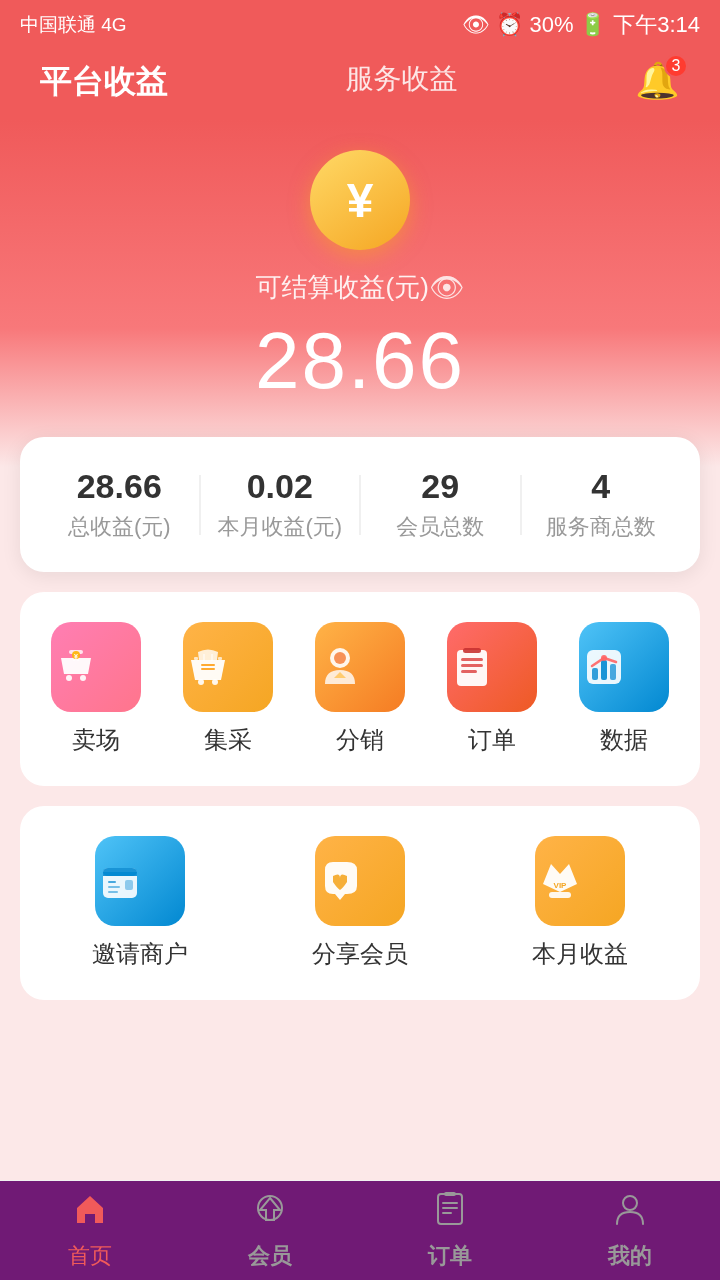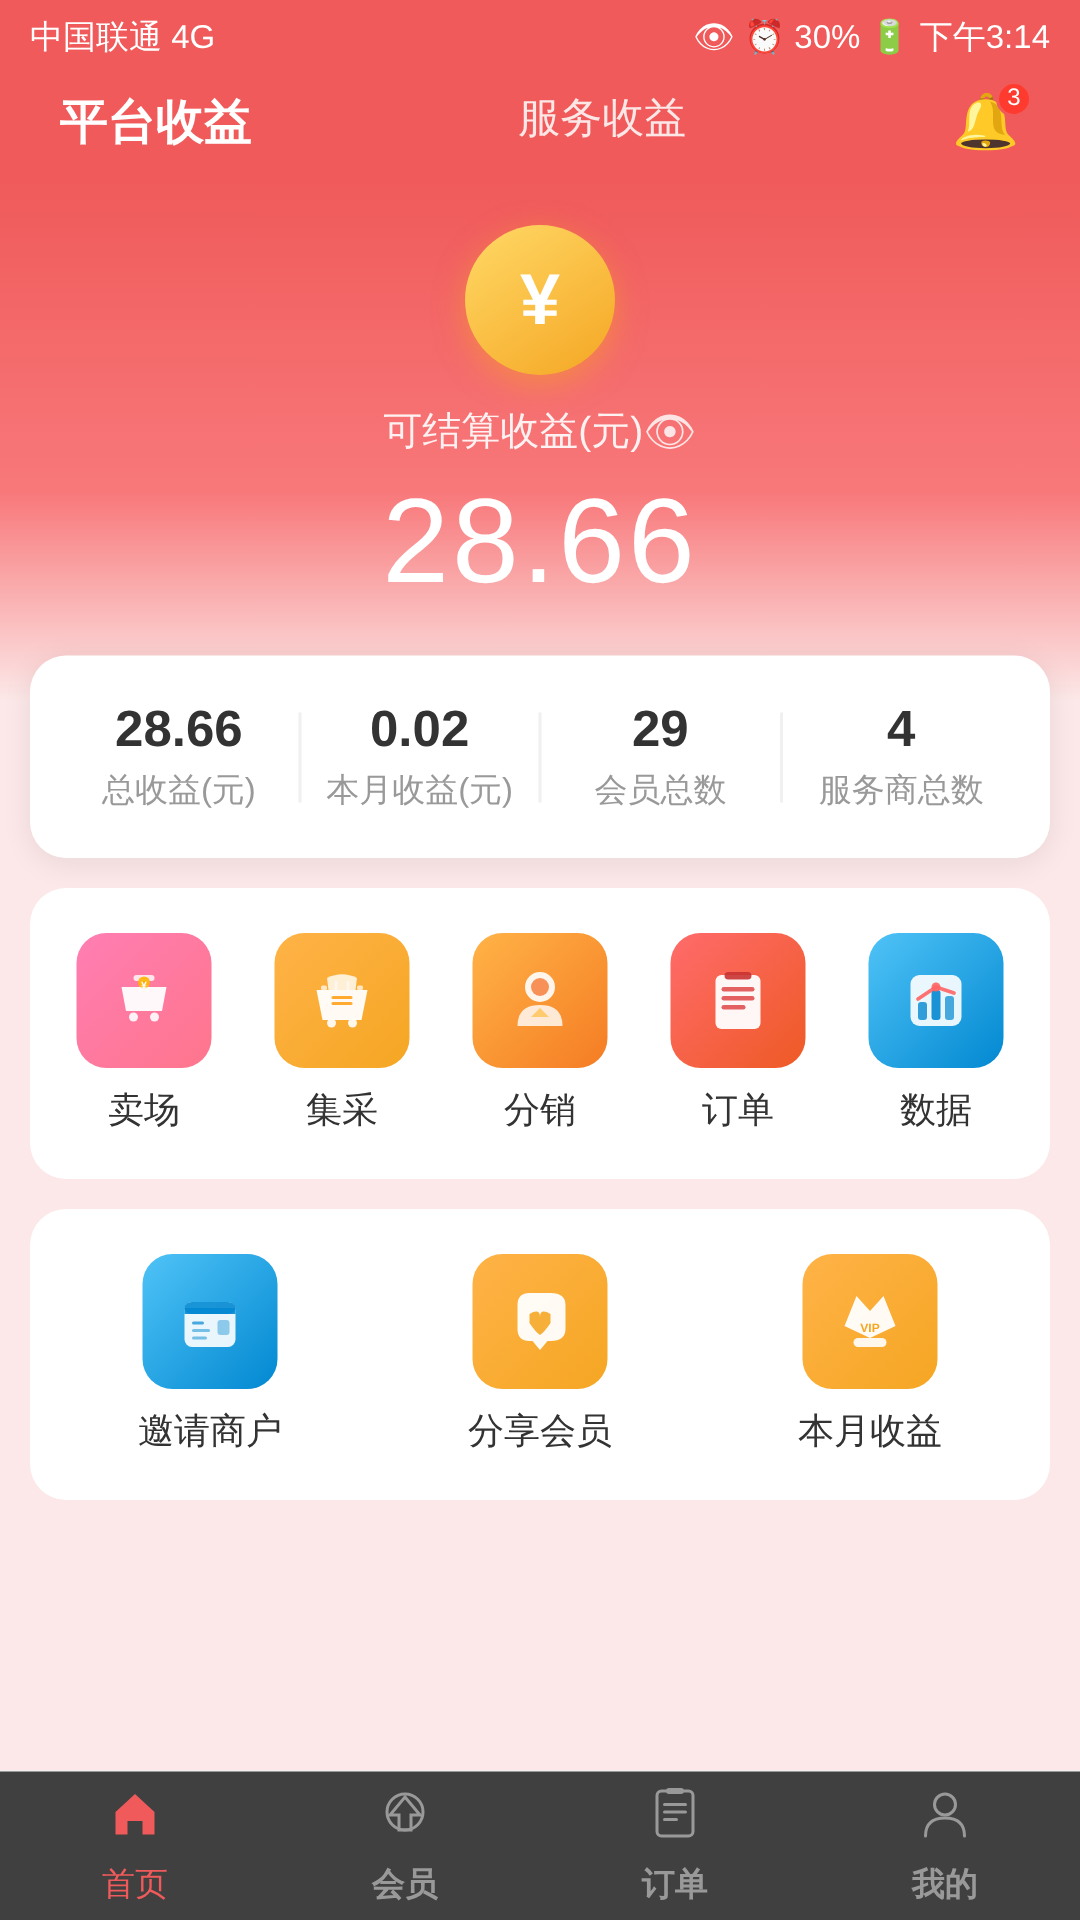"中国联通 4G" .status-left { font-size: 22px -> 19px }
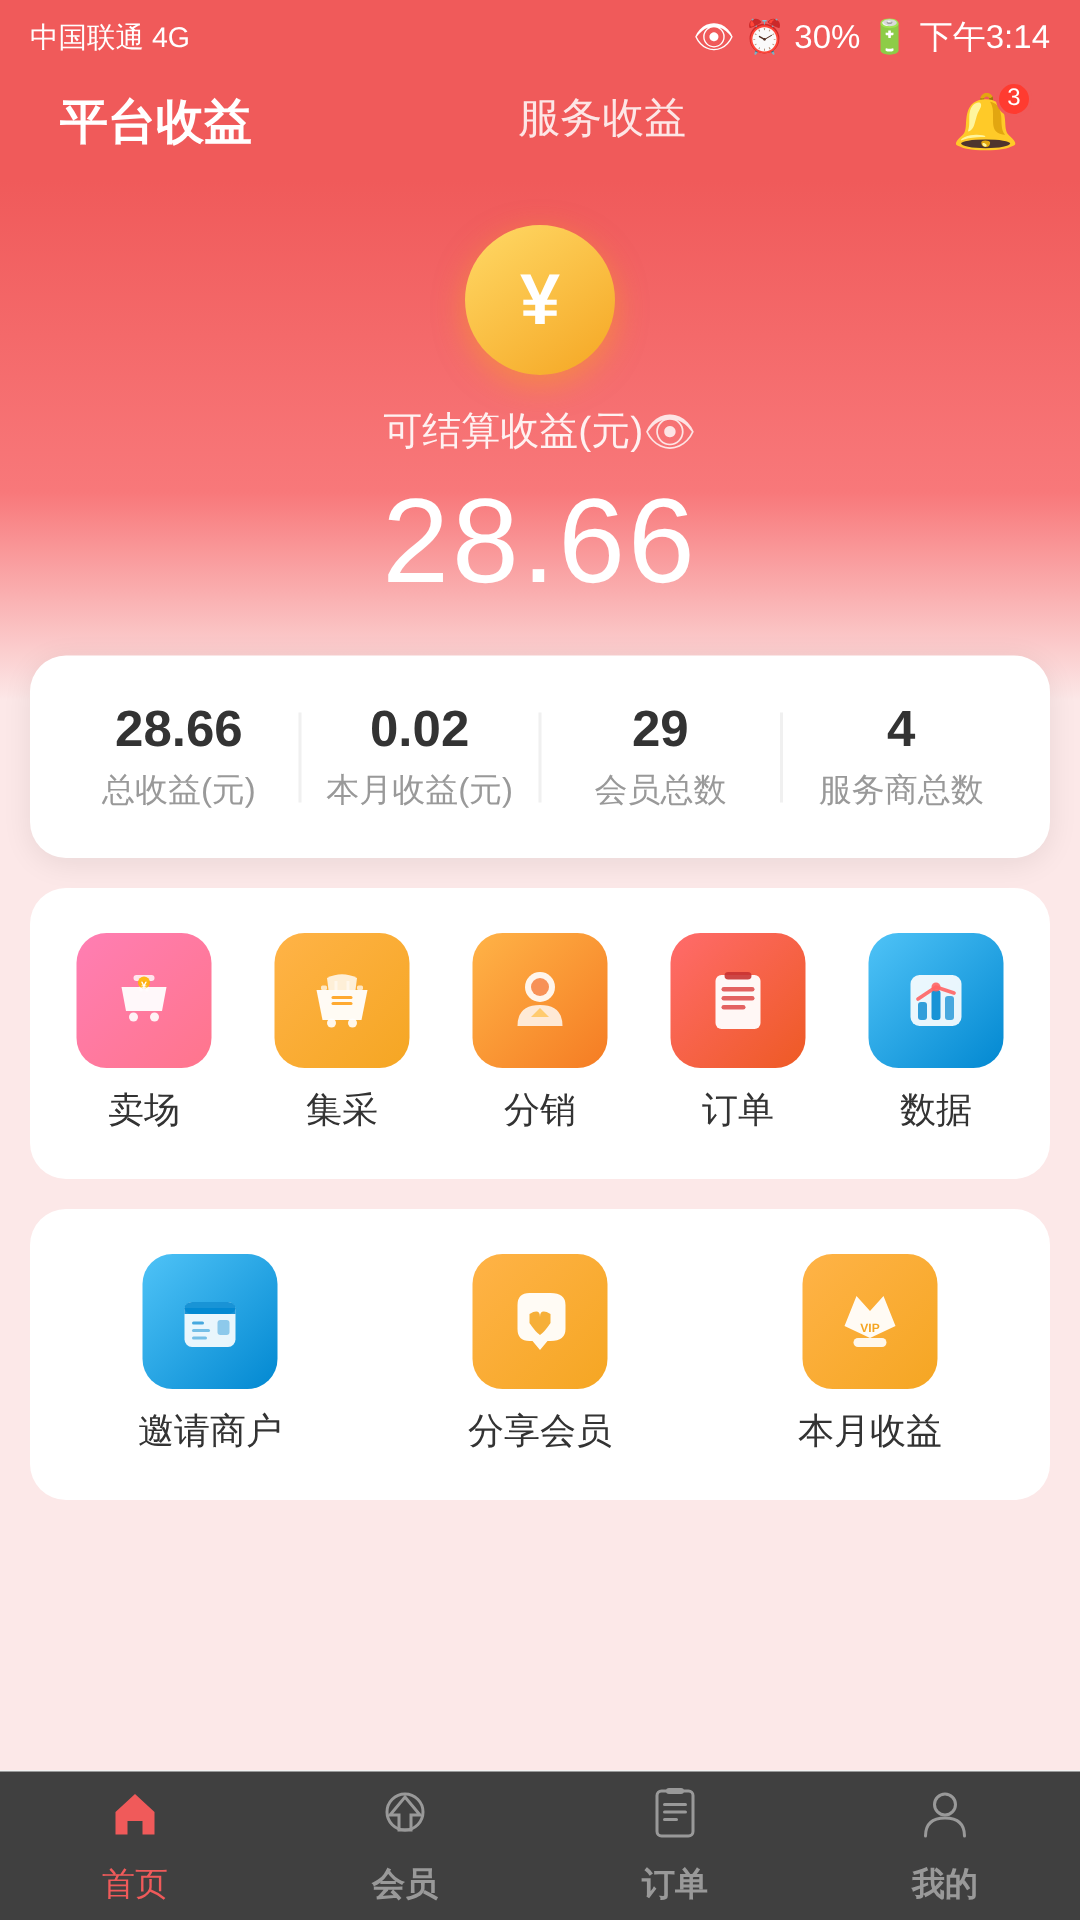"VIP" .menu-icon-wrap { justify-content: center -> flex-start }
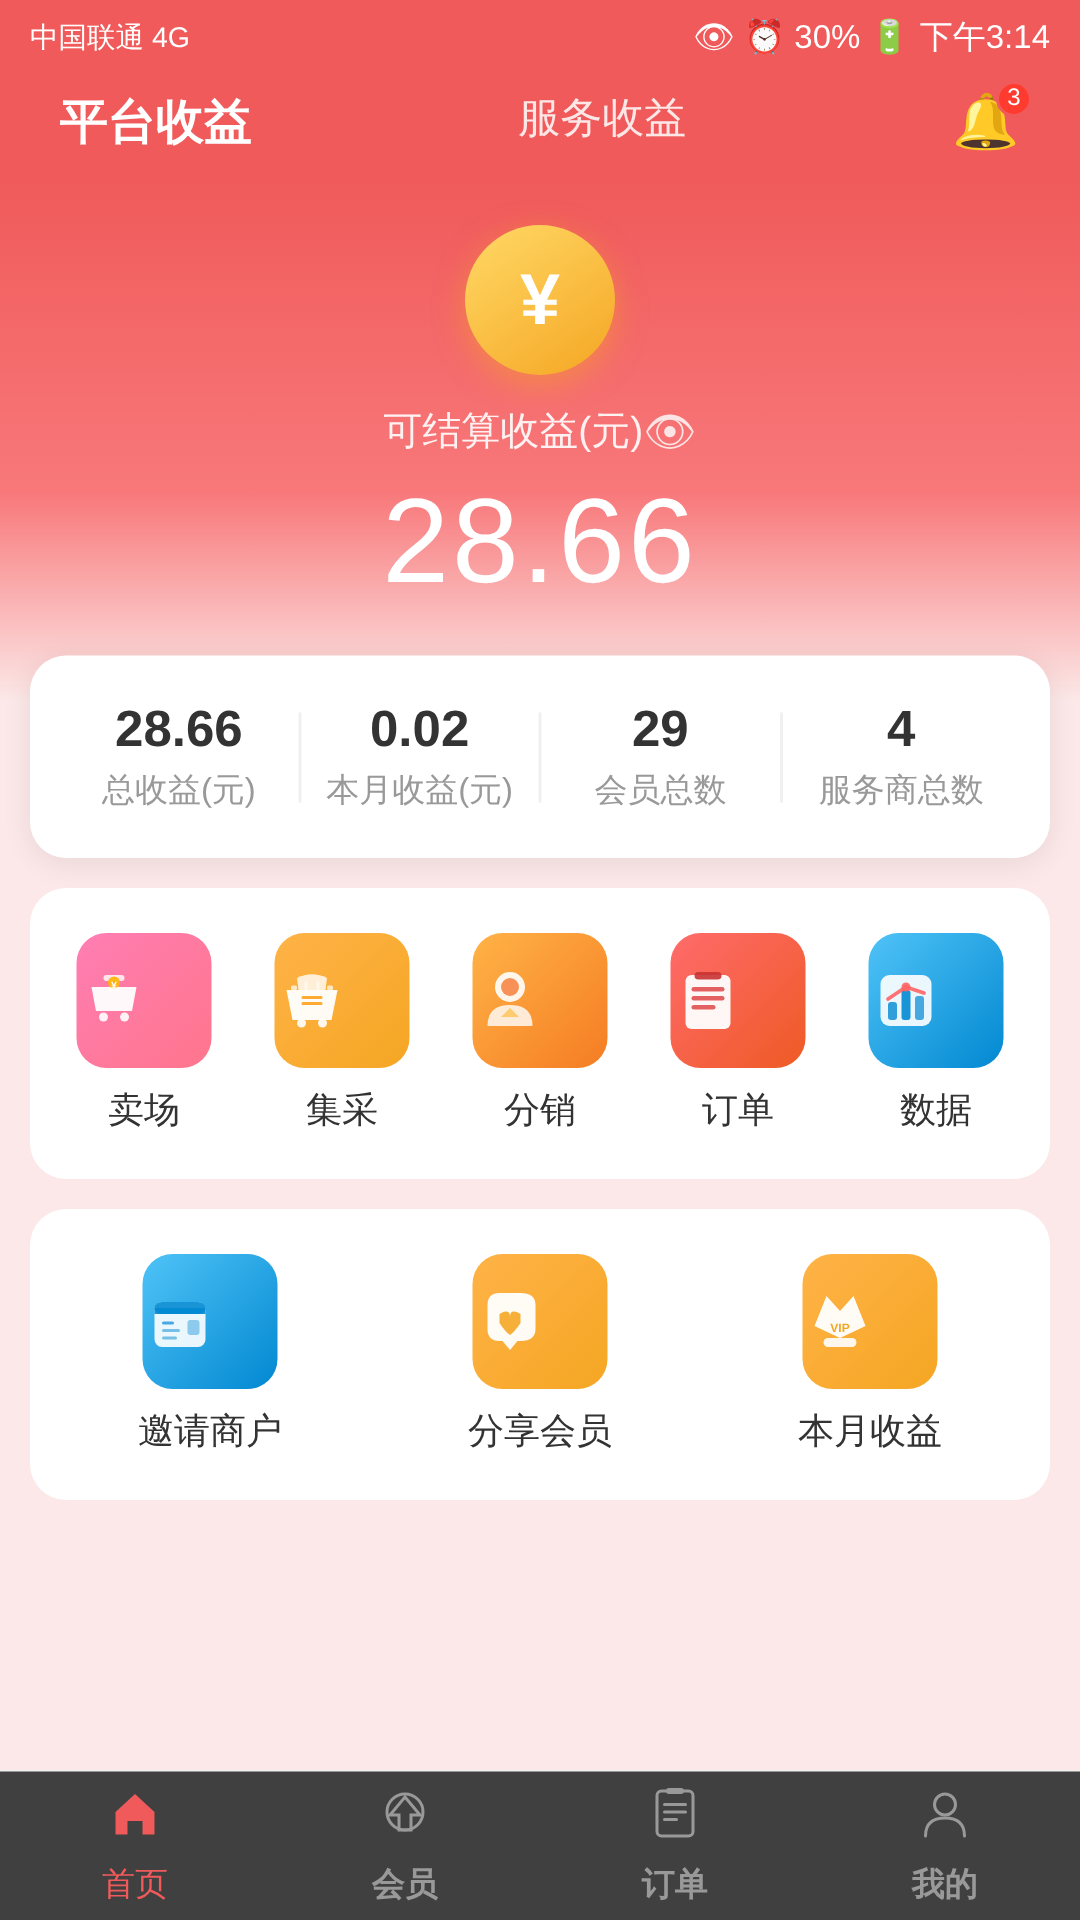"首页" .bottom-nav { background: #404040 -> #701a75 }
